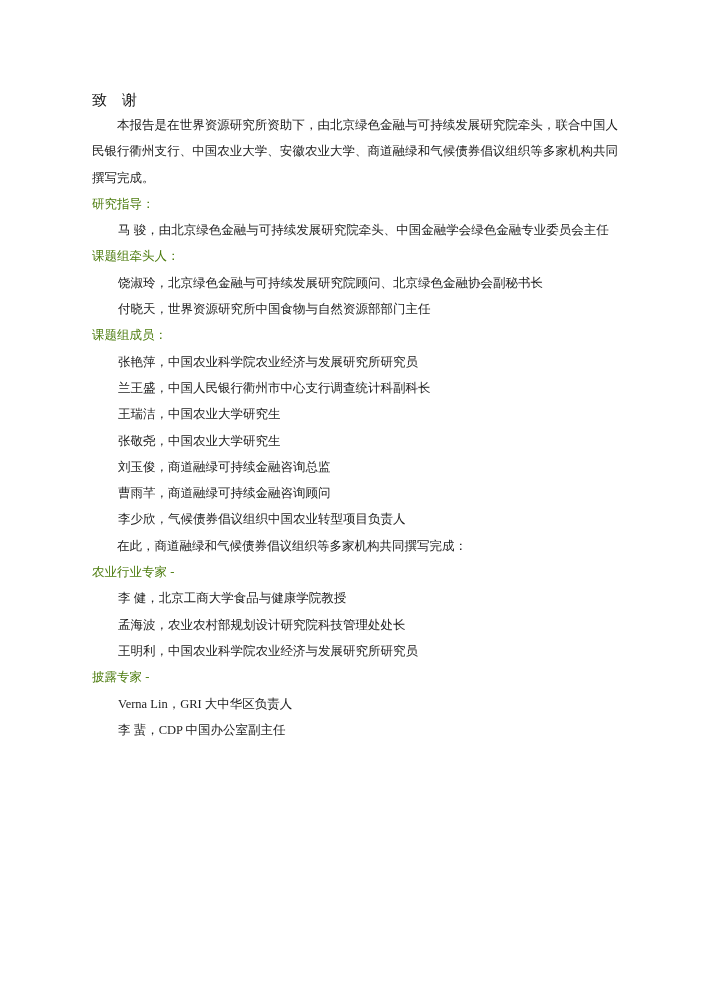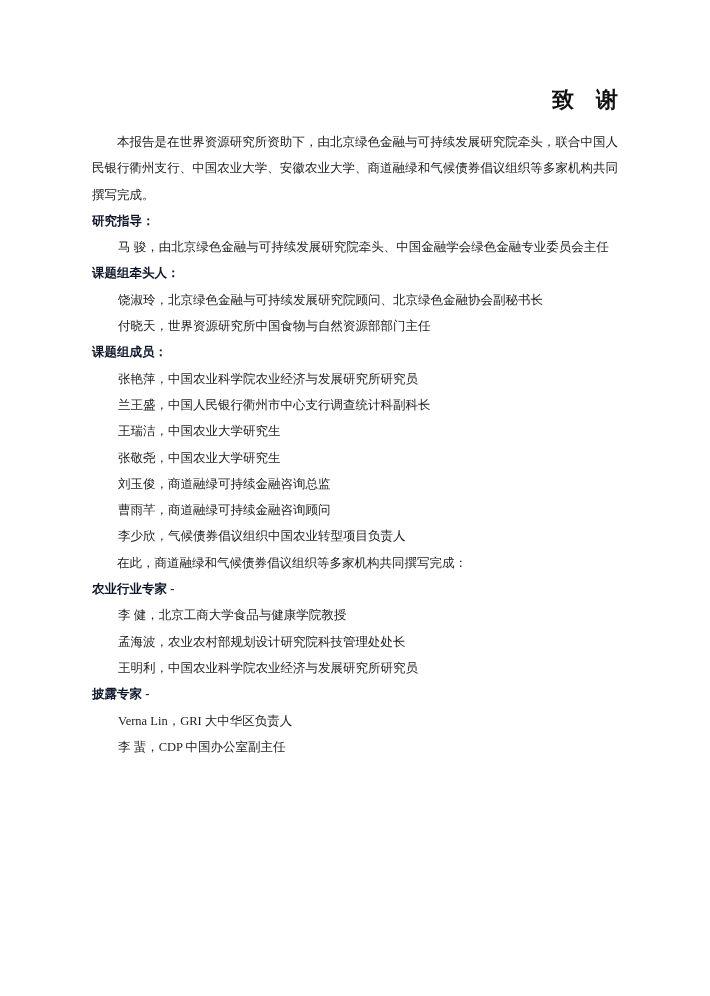"致 谢" .title { font-size: 22px -> 15px; font-weight: 700 -> 400; text-align: right -> left }
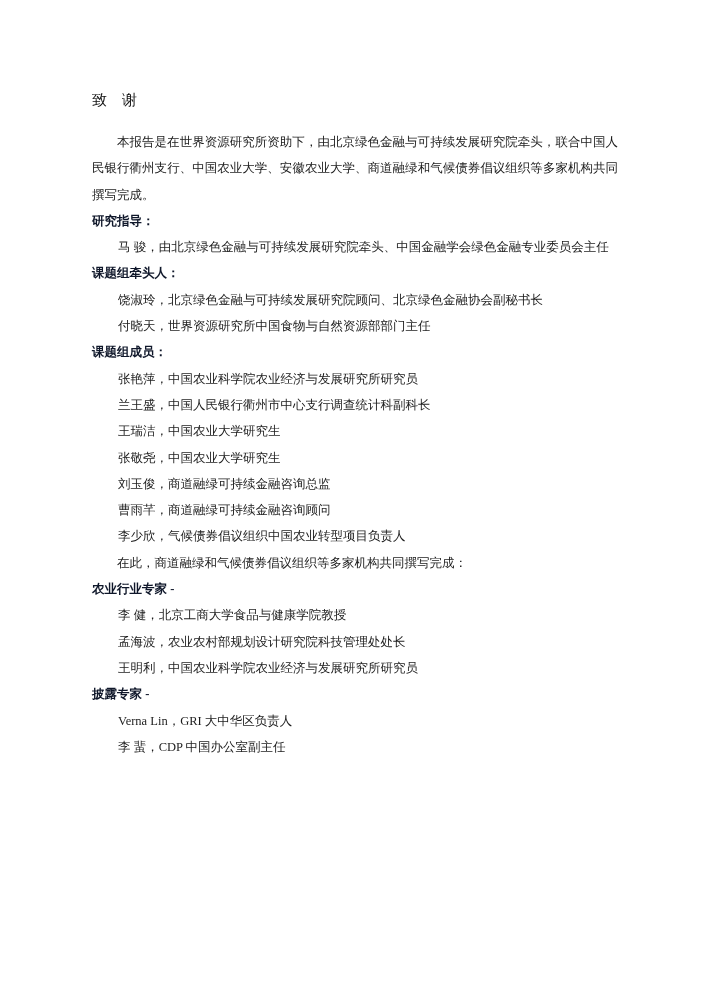"本报告是在世界资源研究所资助下，由北京绿色金融与可持续发展研究院牵头，联合中国人" .content { margin-top: 17px -> none }
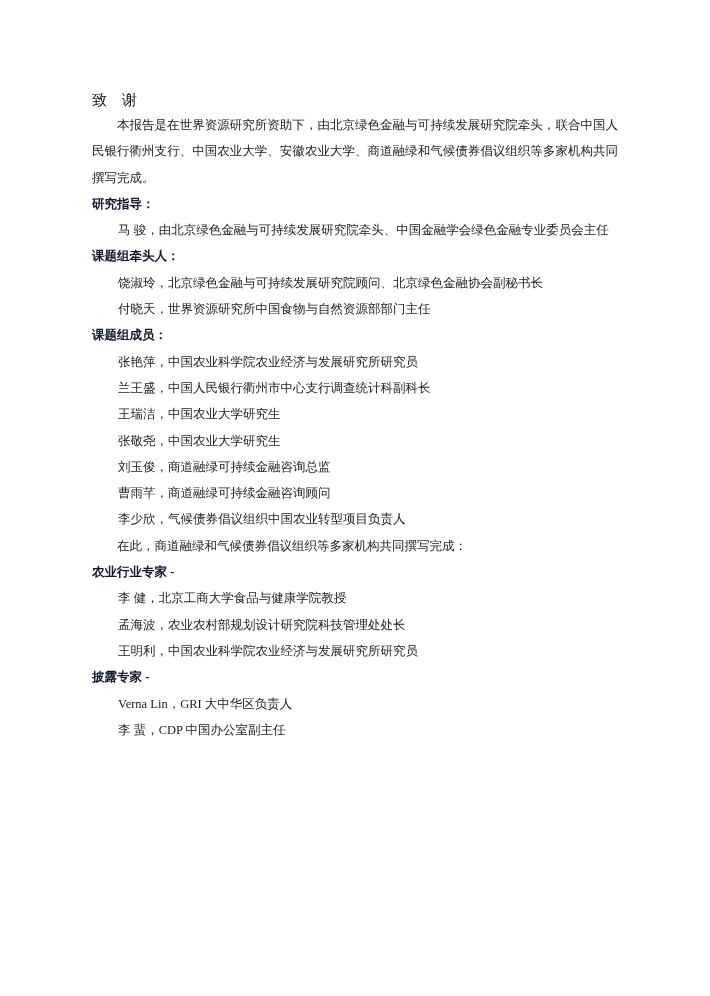"研究指导：" .heading { color: #0f172a -> #4d7c0f; font-weight: 700 -> 400 }
